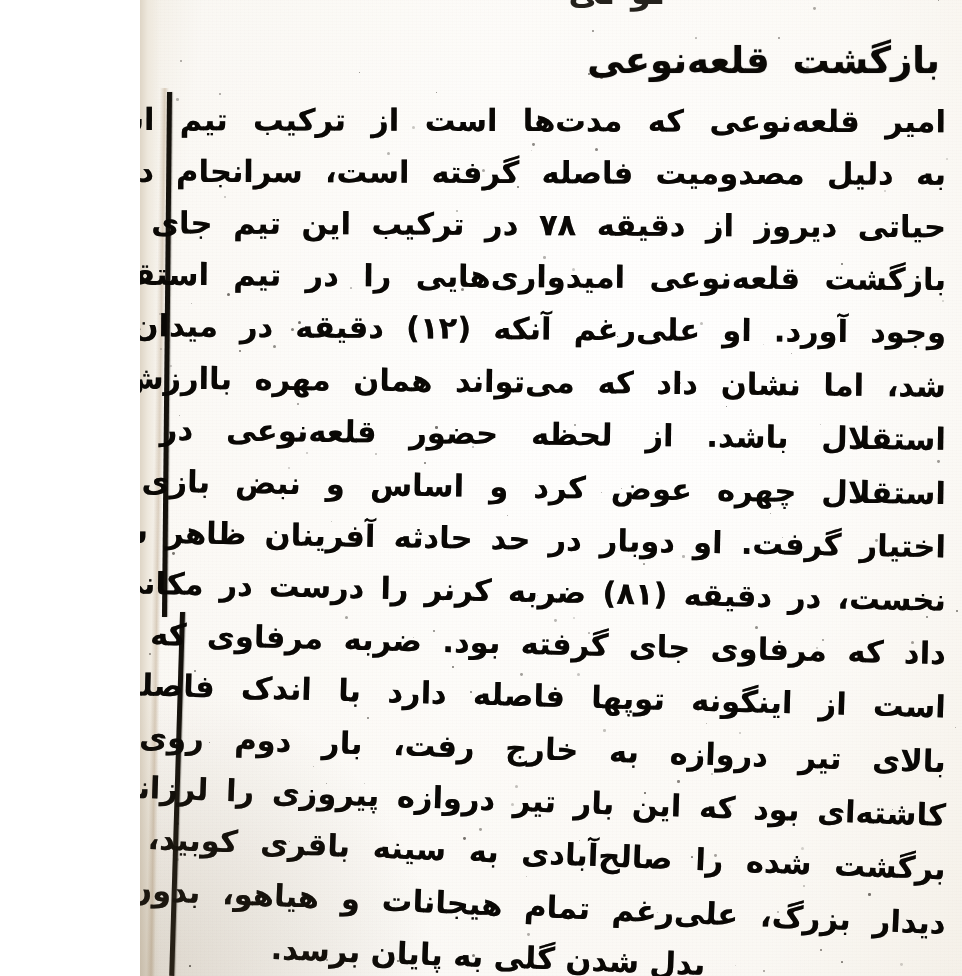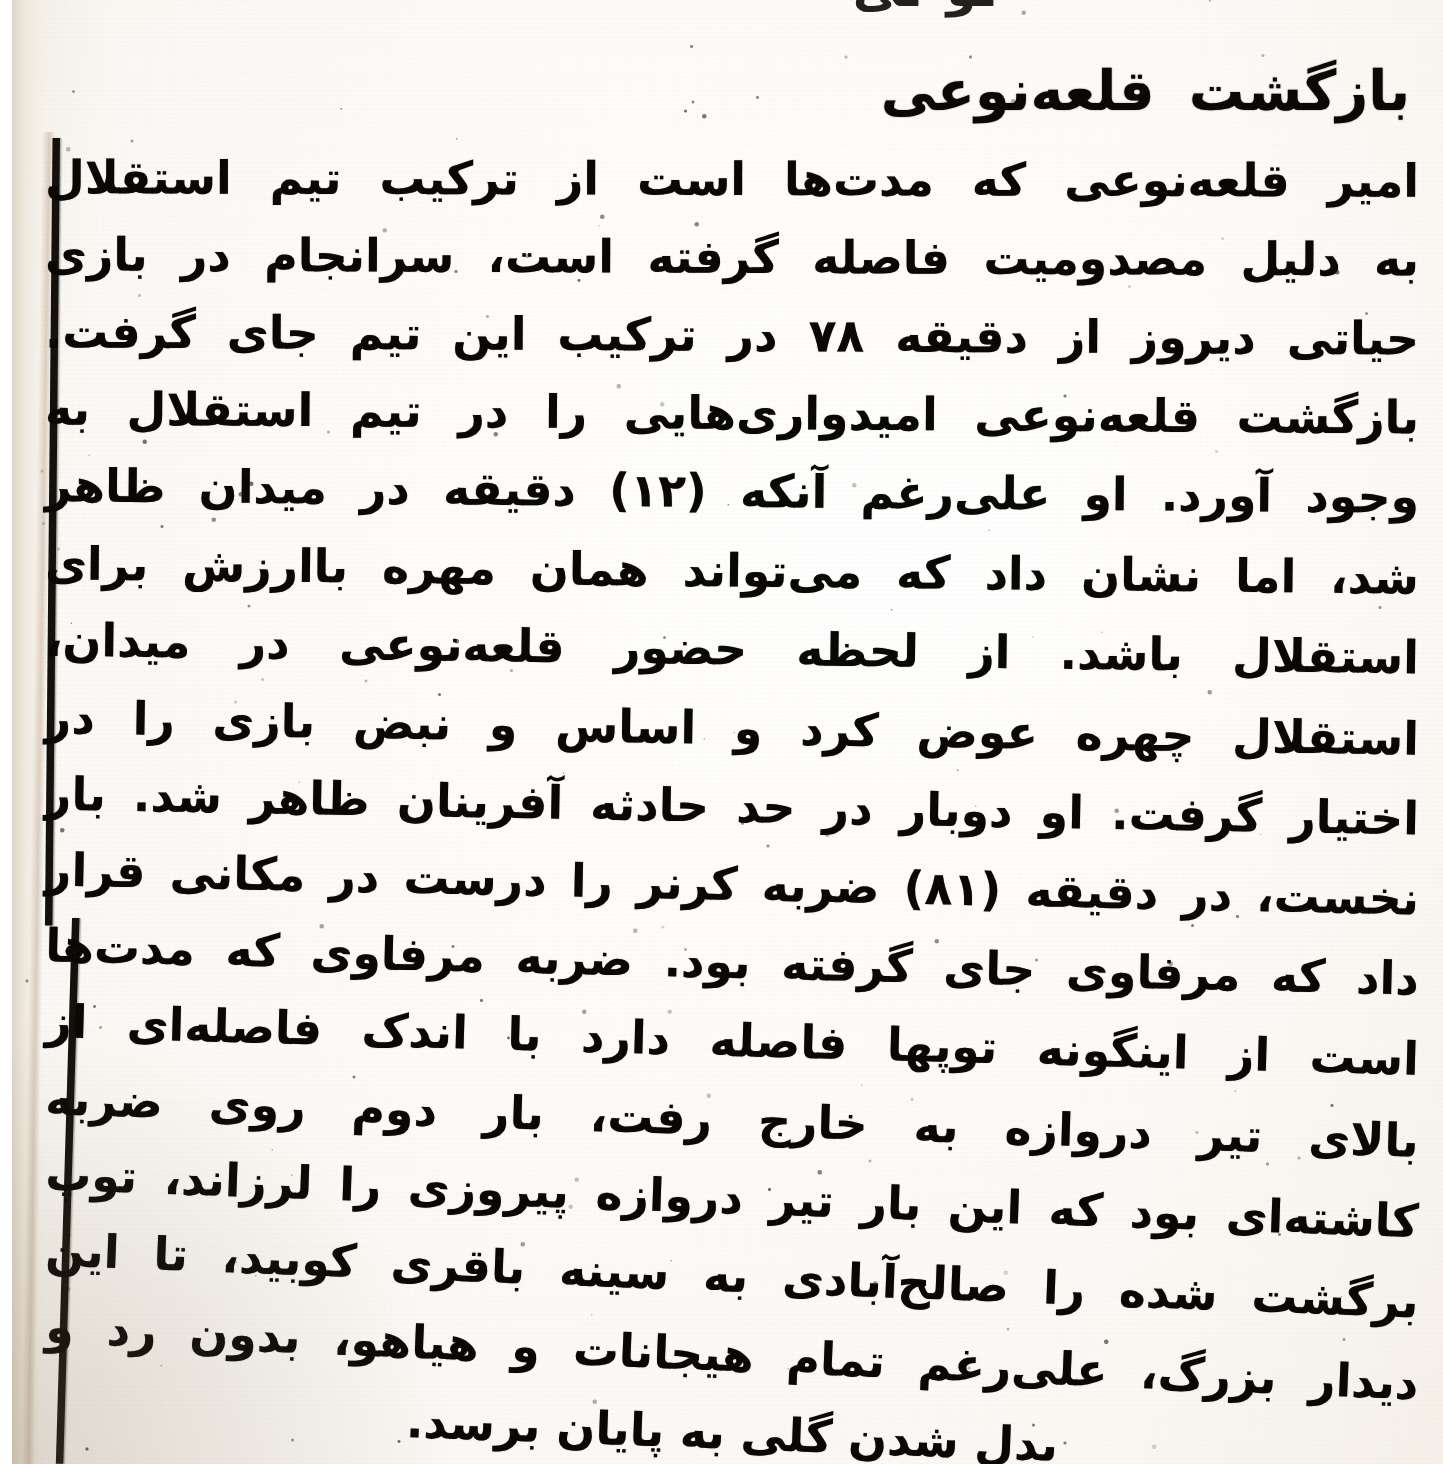"بازگشت قلعه‌نوعی" #scan-page { width: 954px -> 822px }
